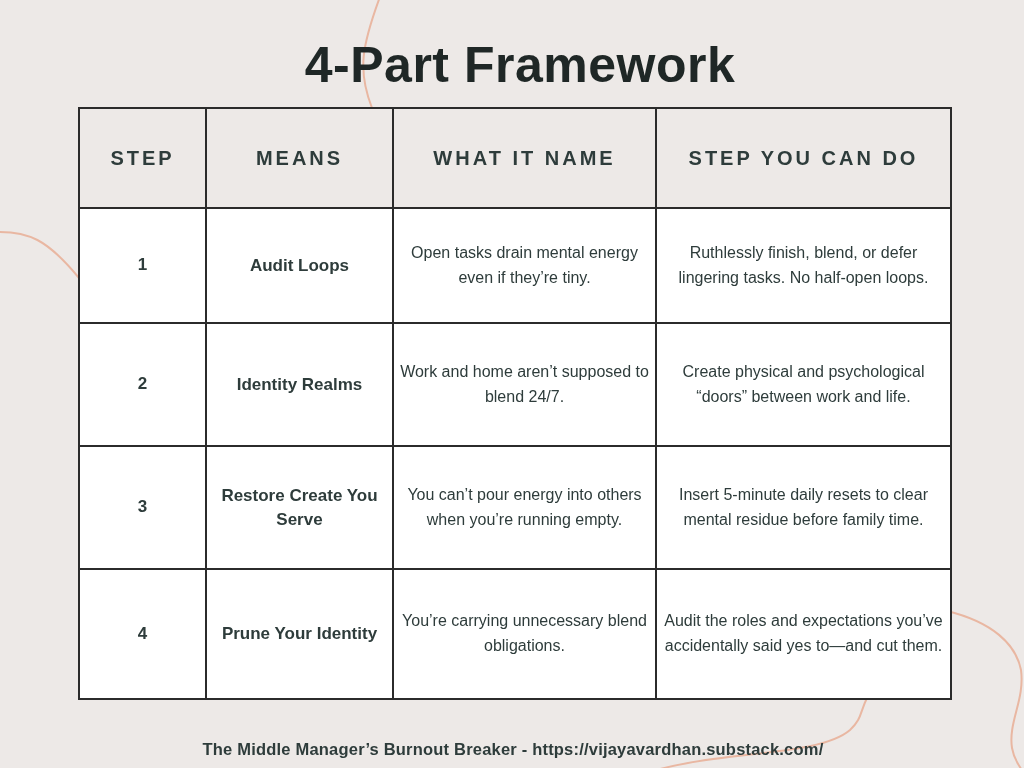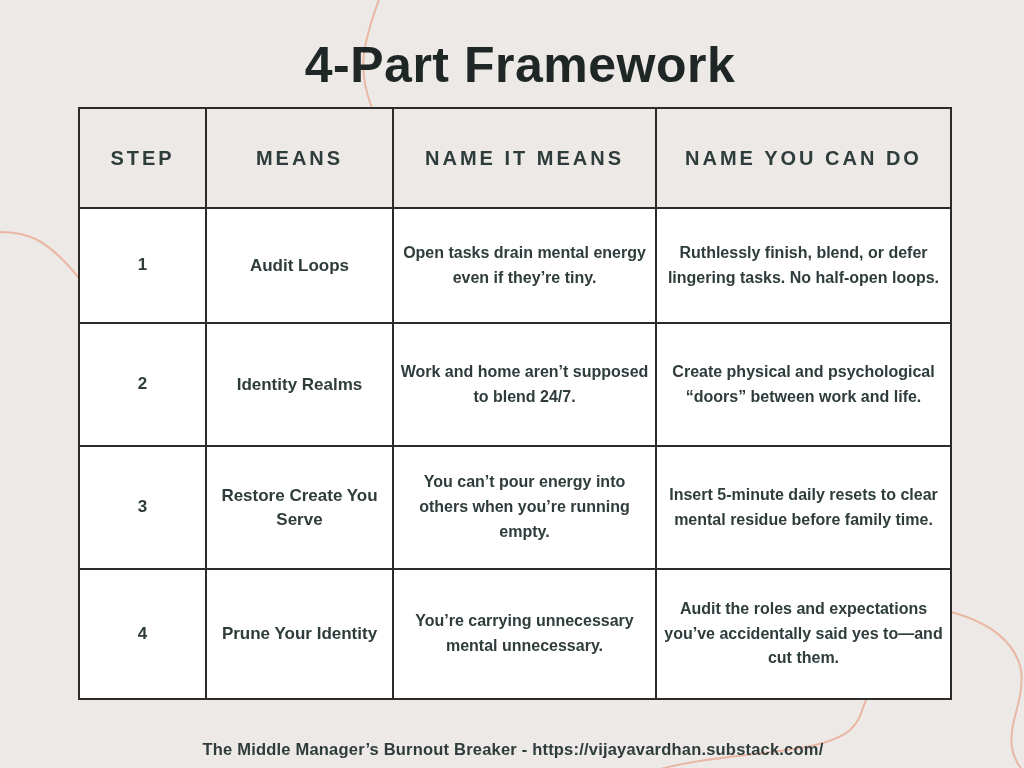"NAME IT MEANS" th { text: NAME IT MEANS -> WHAT IT NAME }
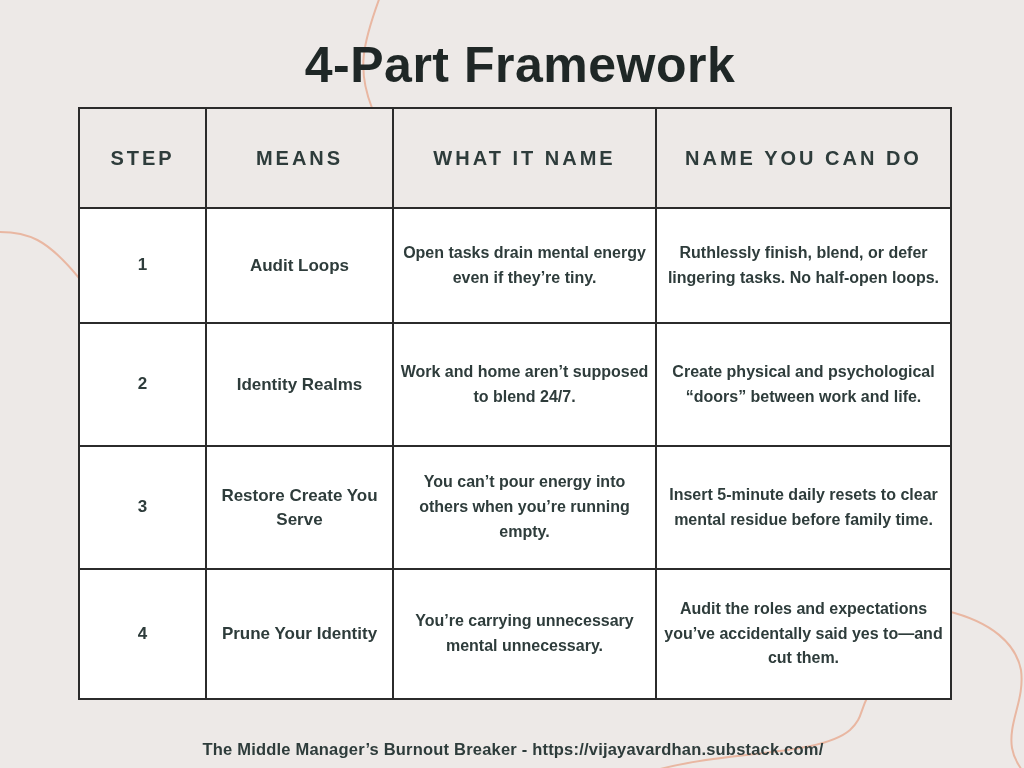"NAME YOU CAN DO" th { text: NAME -> STEP }
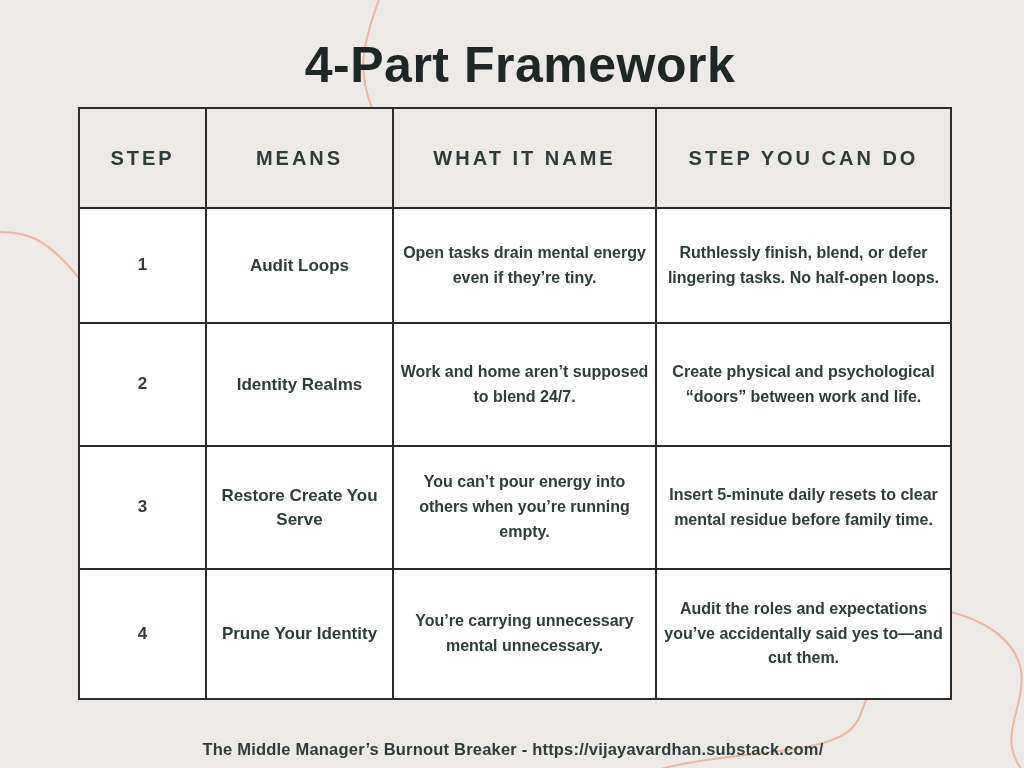"Open tasks drain mental energy" td { font-weight: 700 -> 400 }
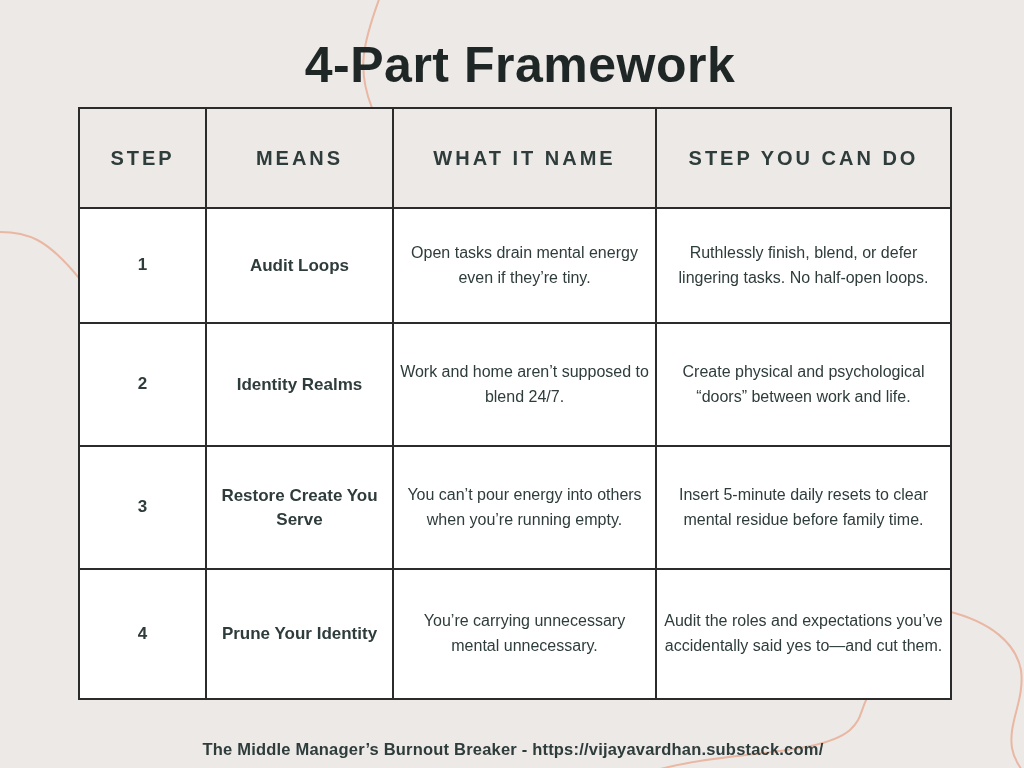"You’re carrying unnecessary mental" td.cell-means { text: mental unnecessary -> blend obligations }
